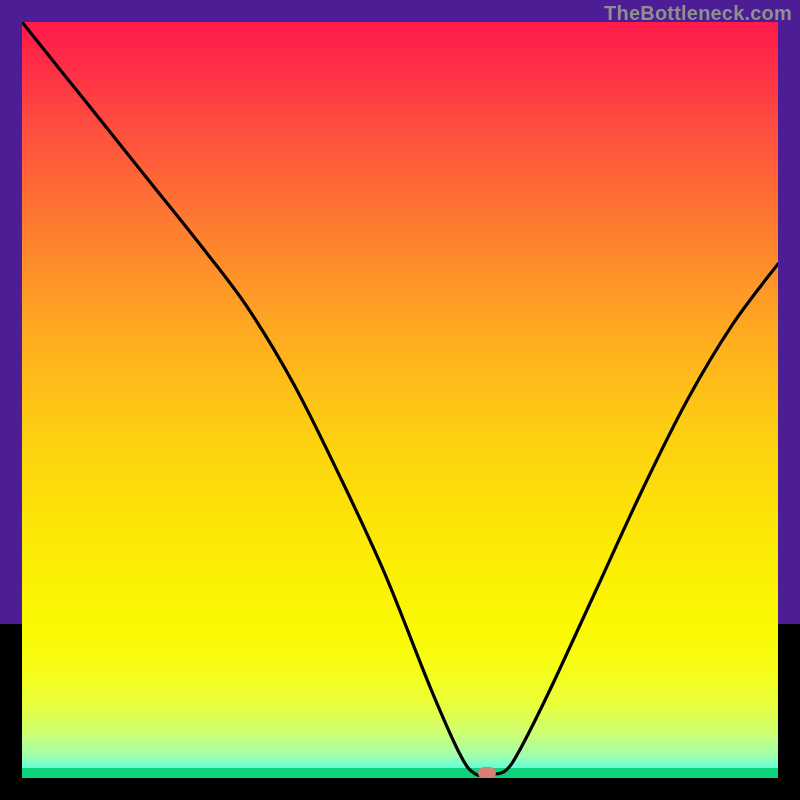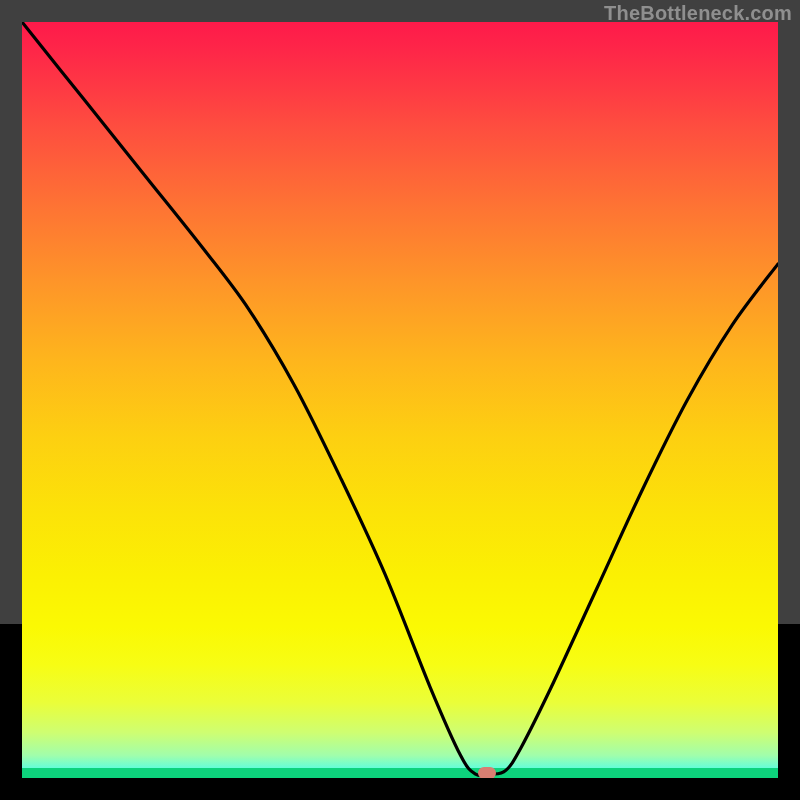"TheBottleneck.com" .frame { background: #404040 -> #4c1d95 }
